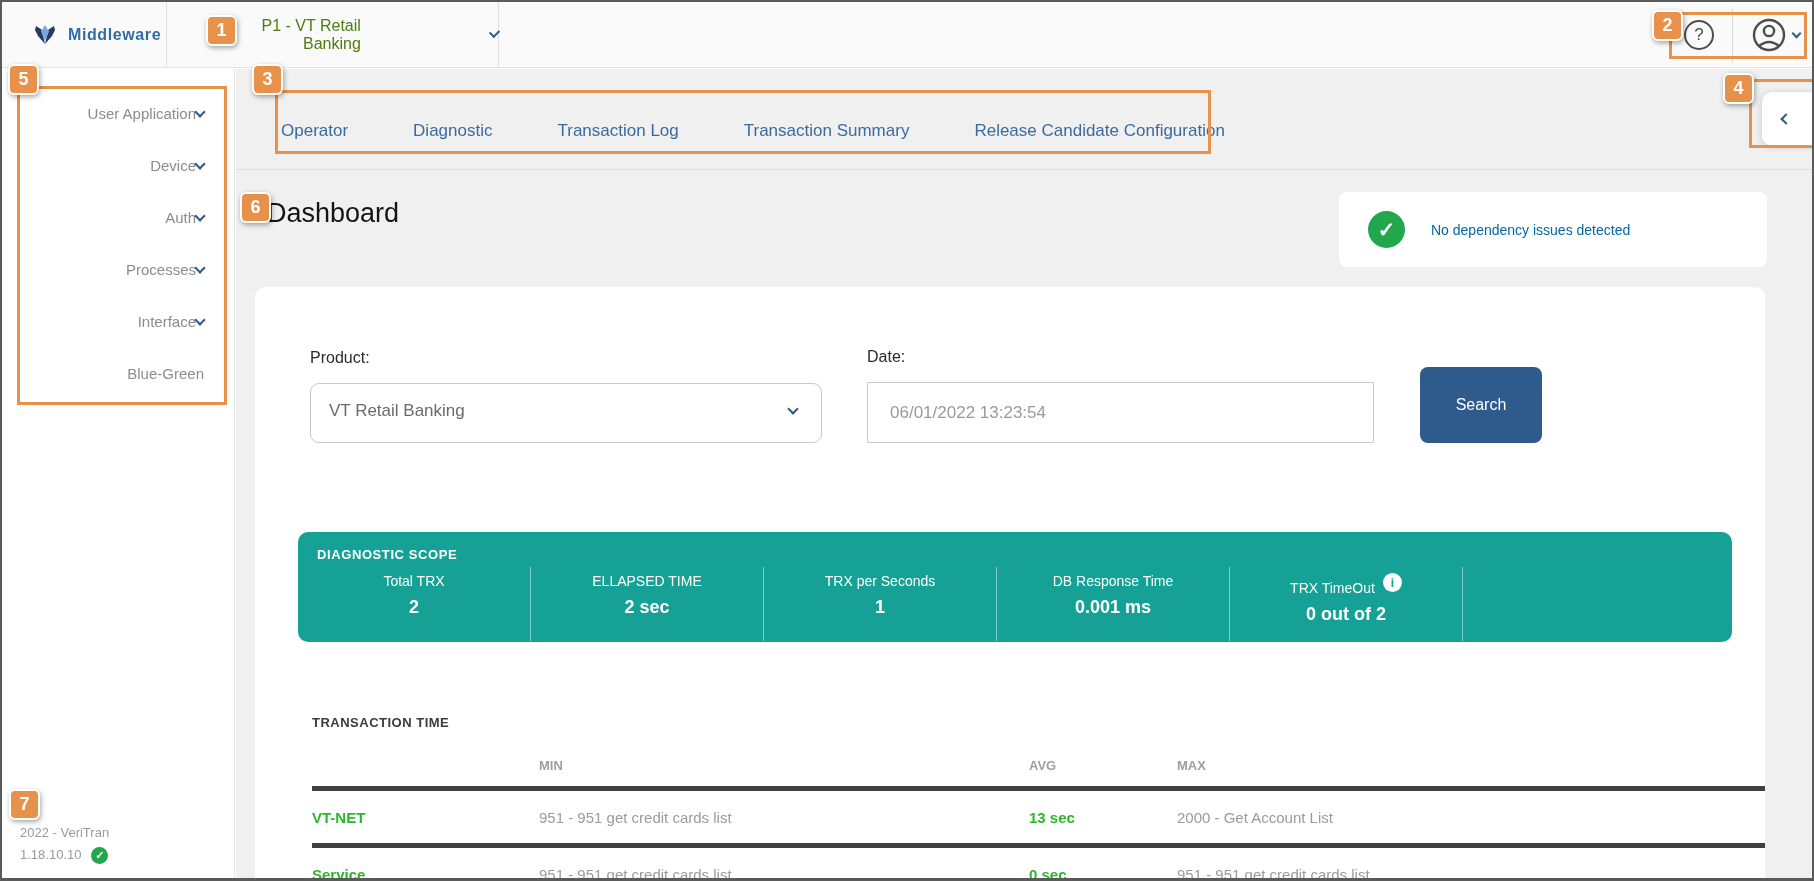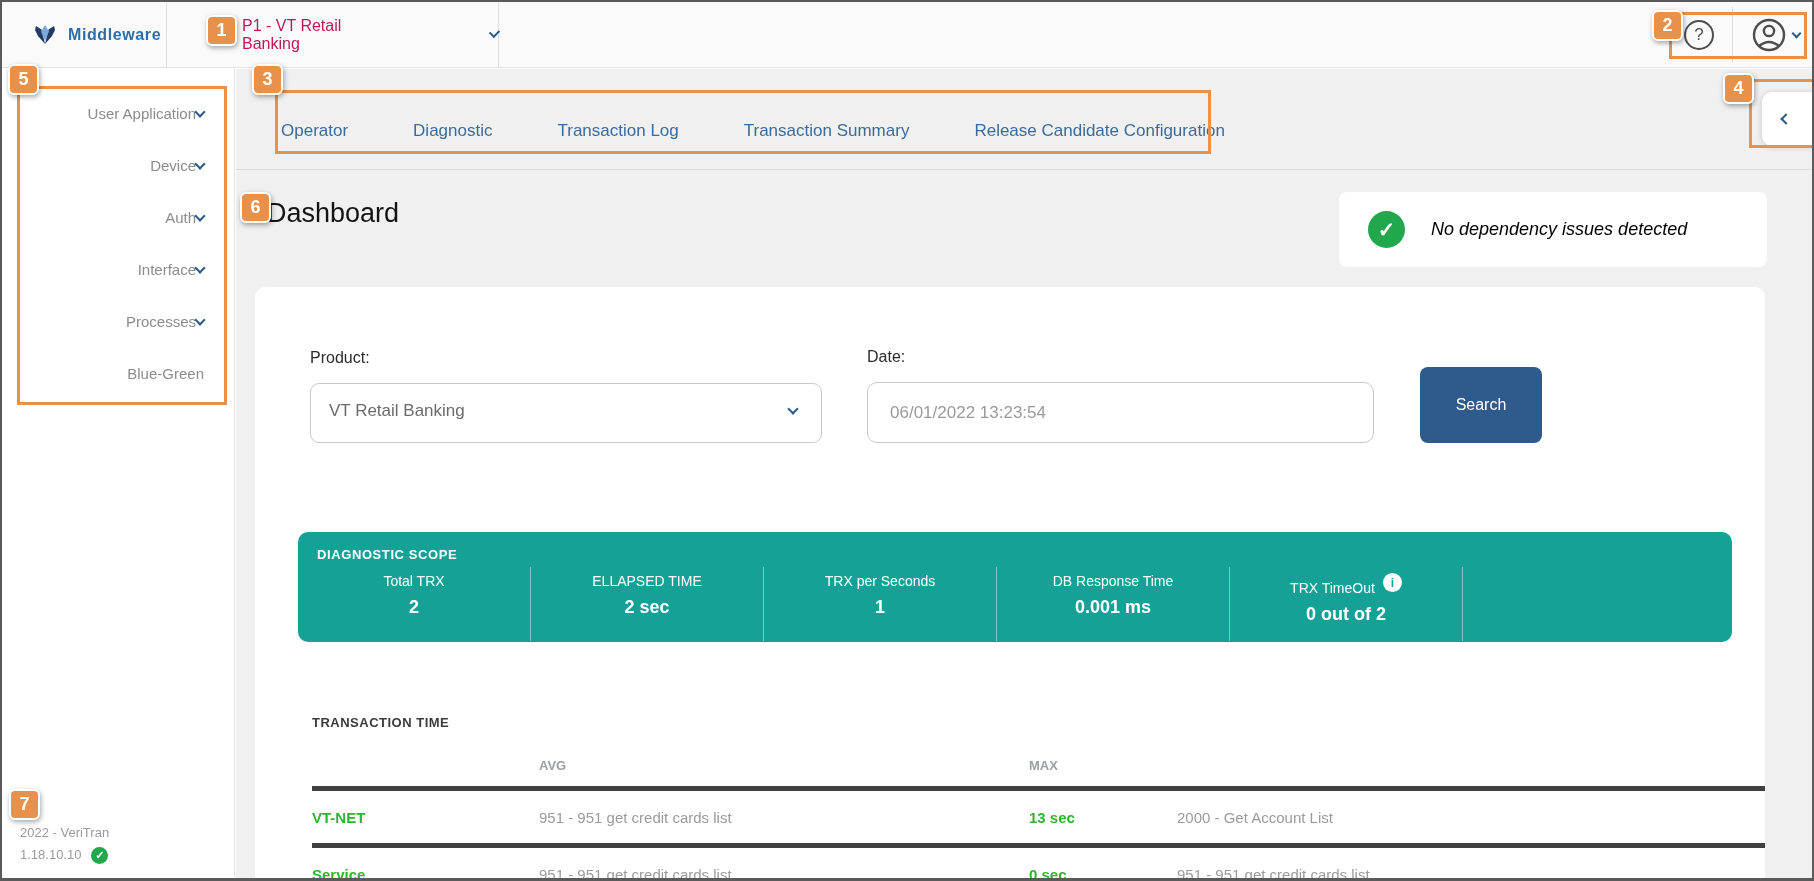"P1 - VT Retail Banking" .env-select .val { color: #be185d -> #4d7c0f; text-align: none -> right }
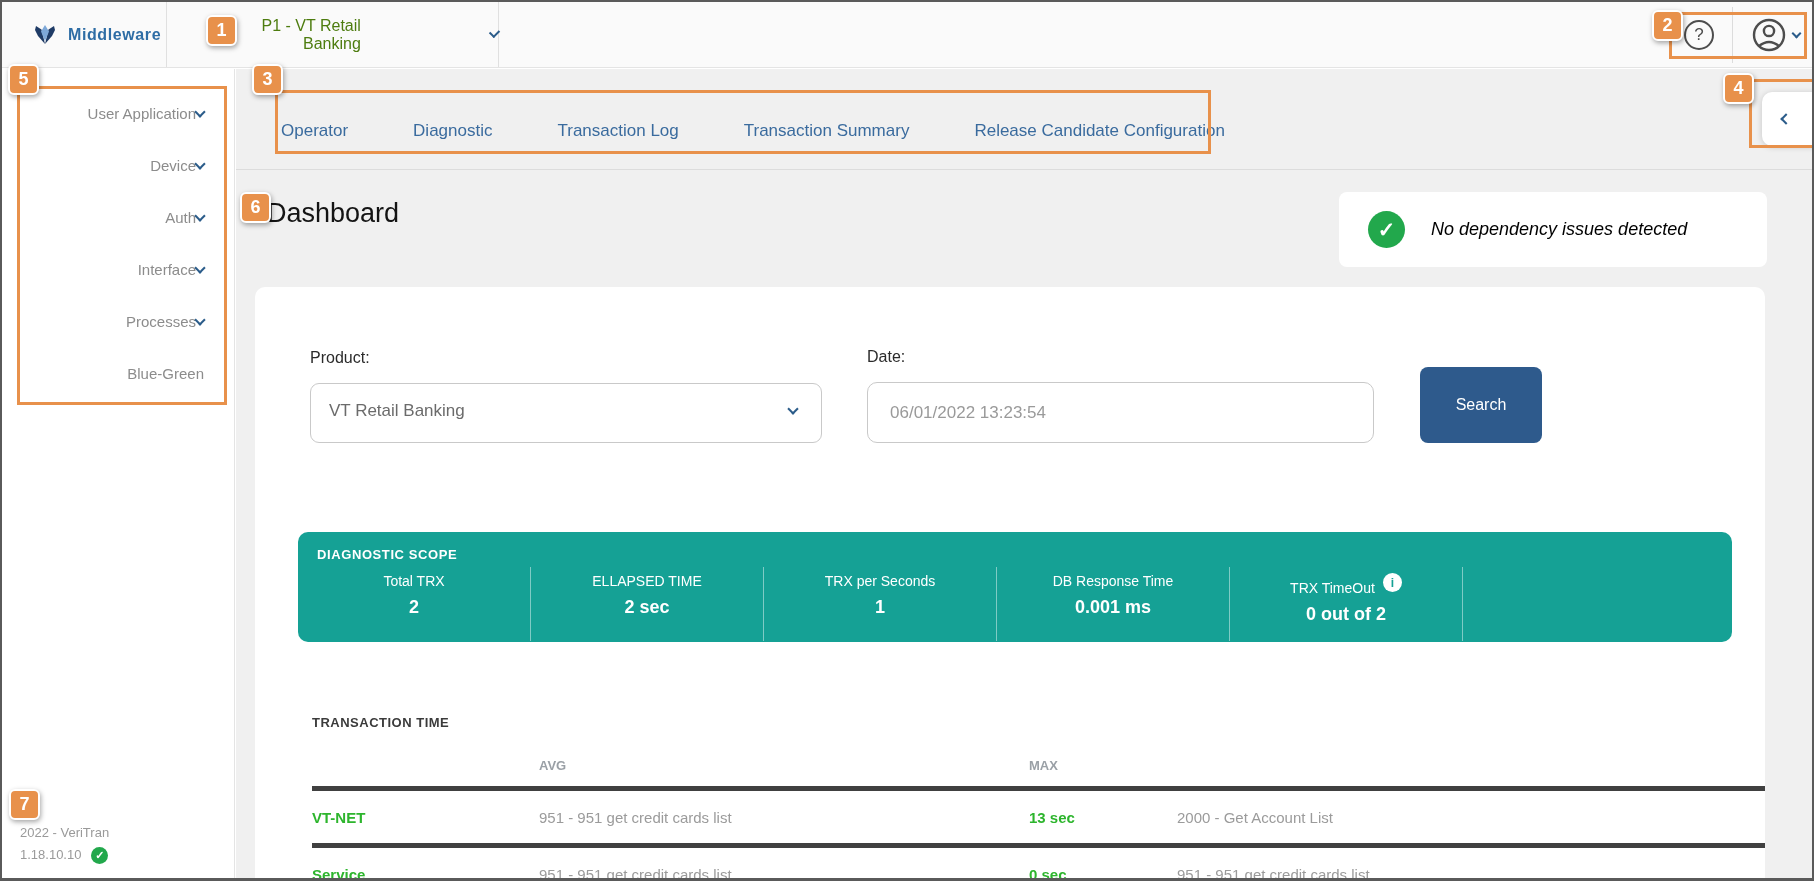"No dependency issues detected" .status-card .text { color: #000000 -> #0369a1; font-size: 18px -> 14px; font-style: italic -> none }
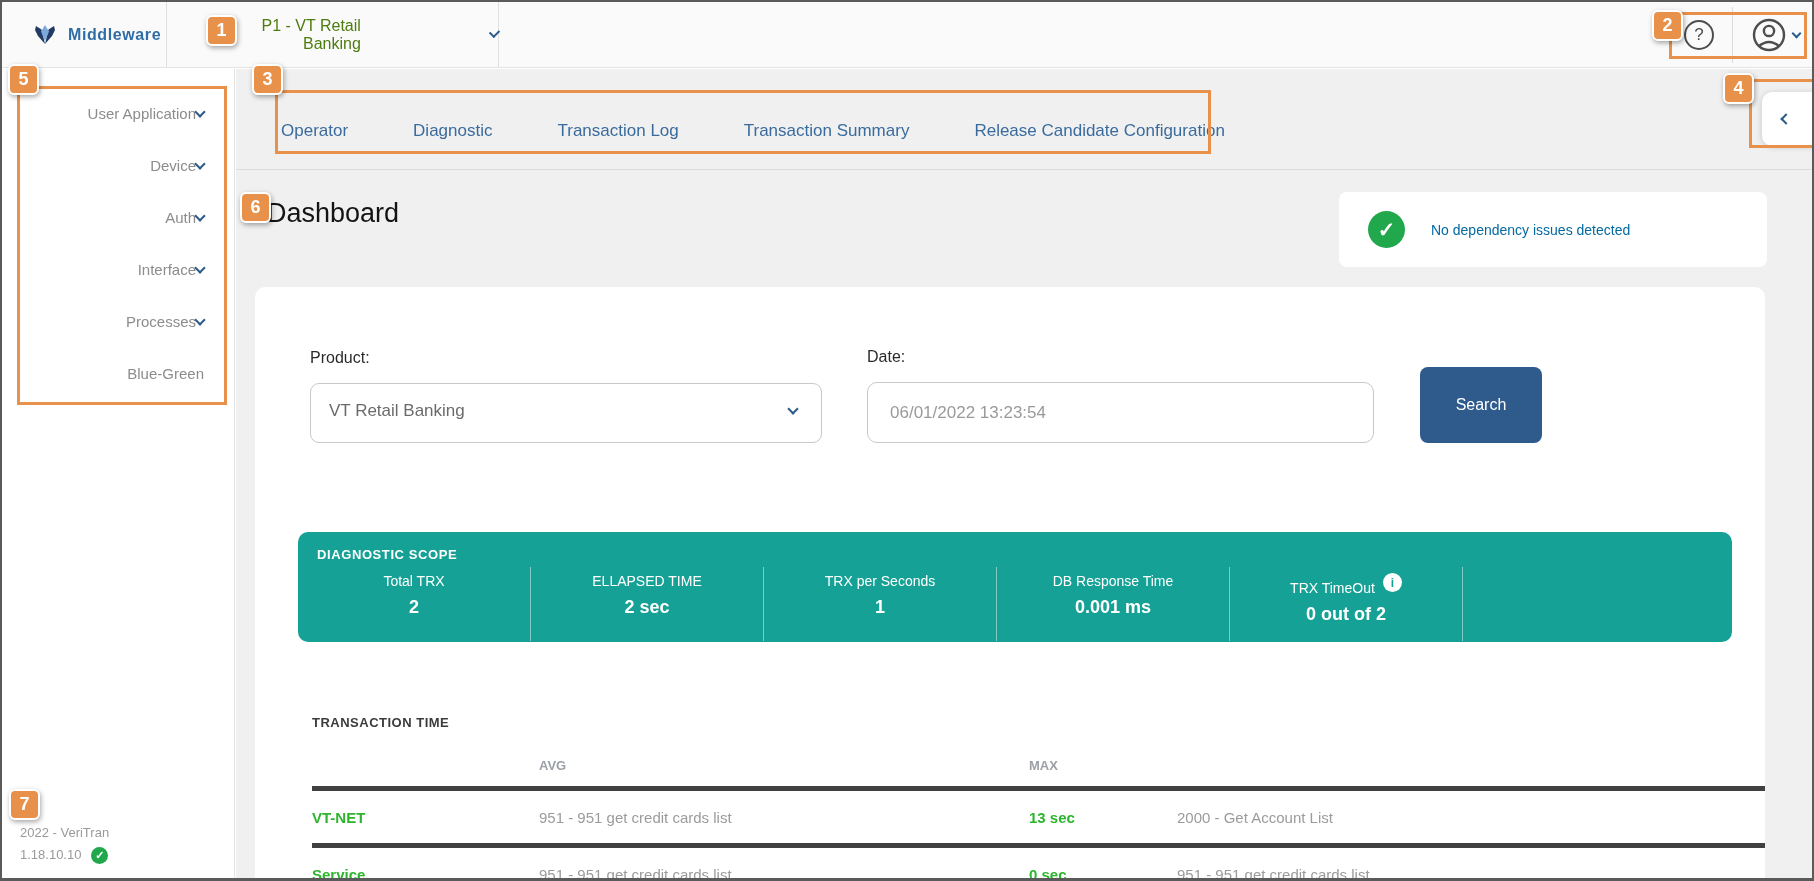"Interface" div.nav-item { order: before "Processes" -> after "Processes" }
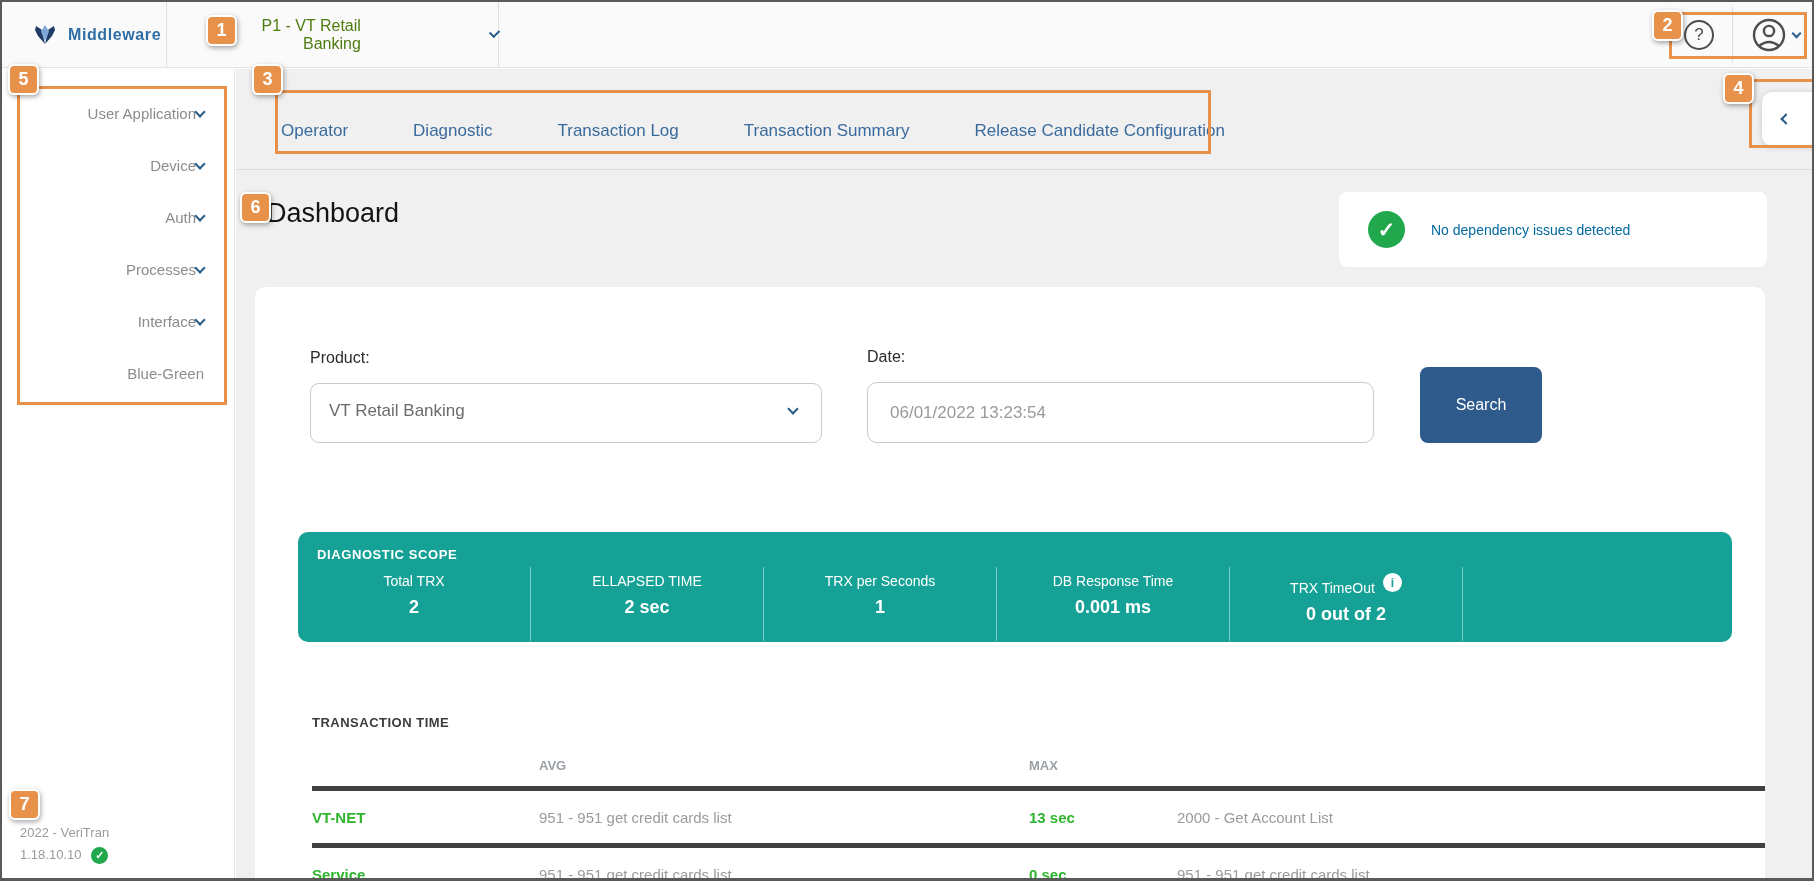"06/01/2022 13:23:54" .date-input { border-radius: 10px -> 1px }
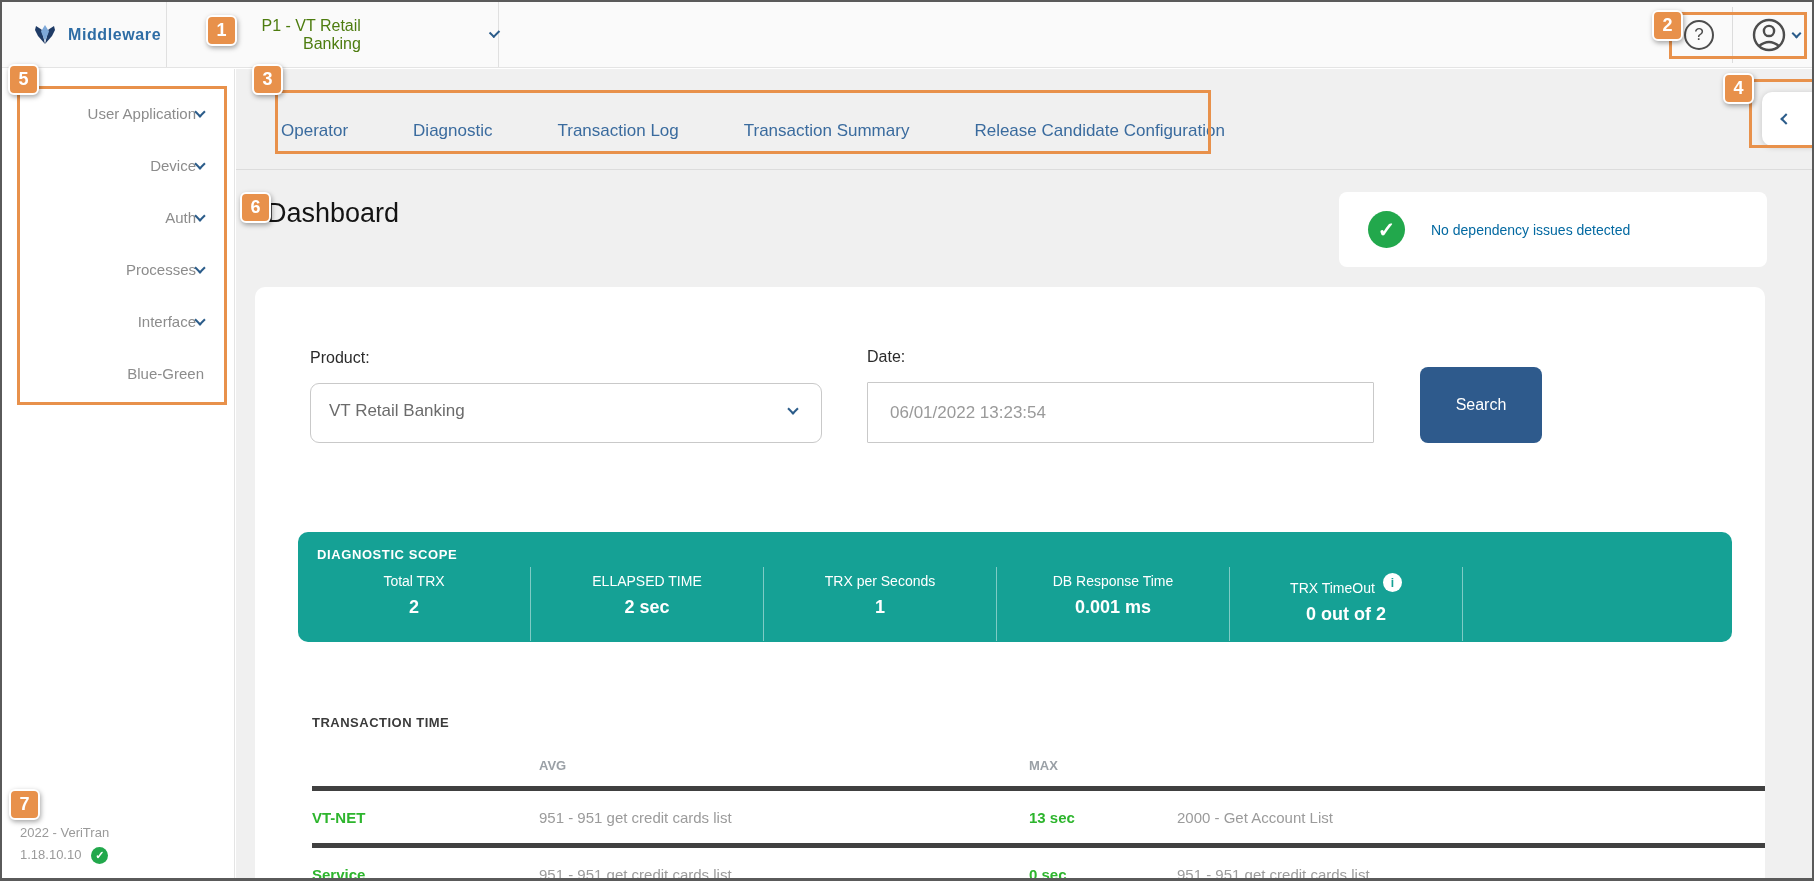"MIN" div { html: none -> <div>MIN</div> }
